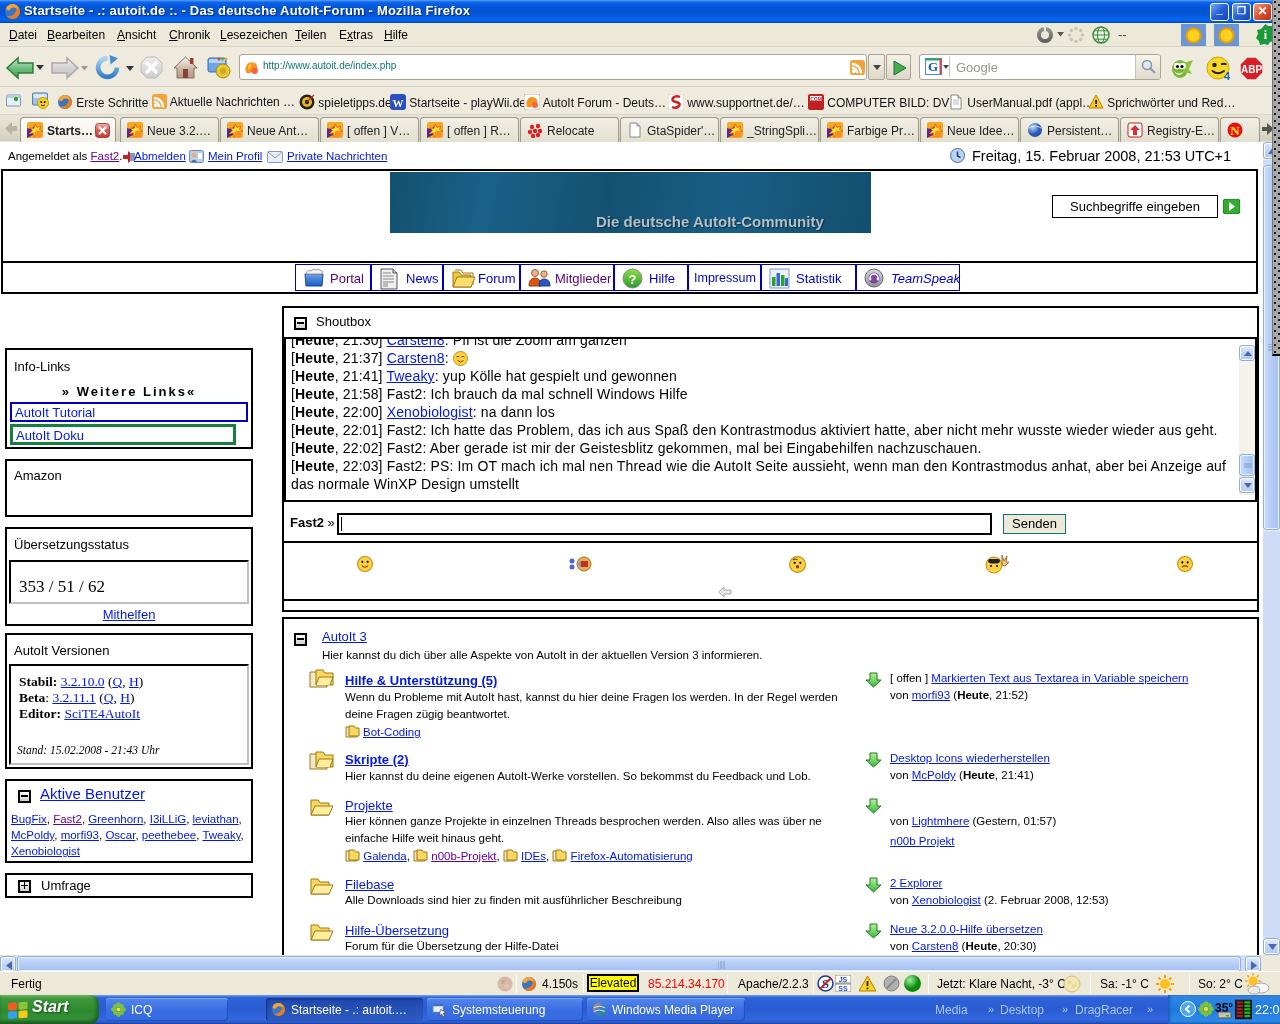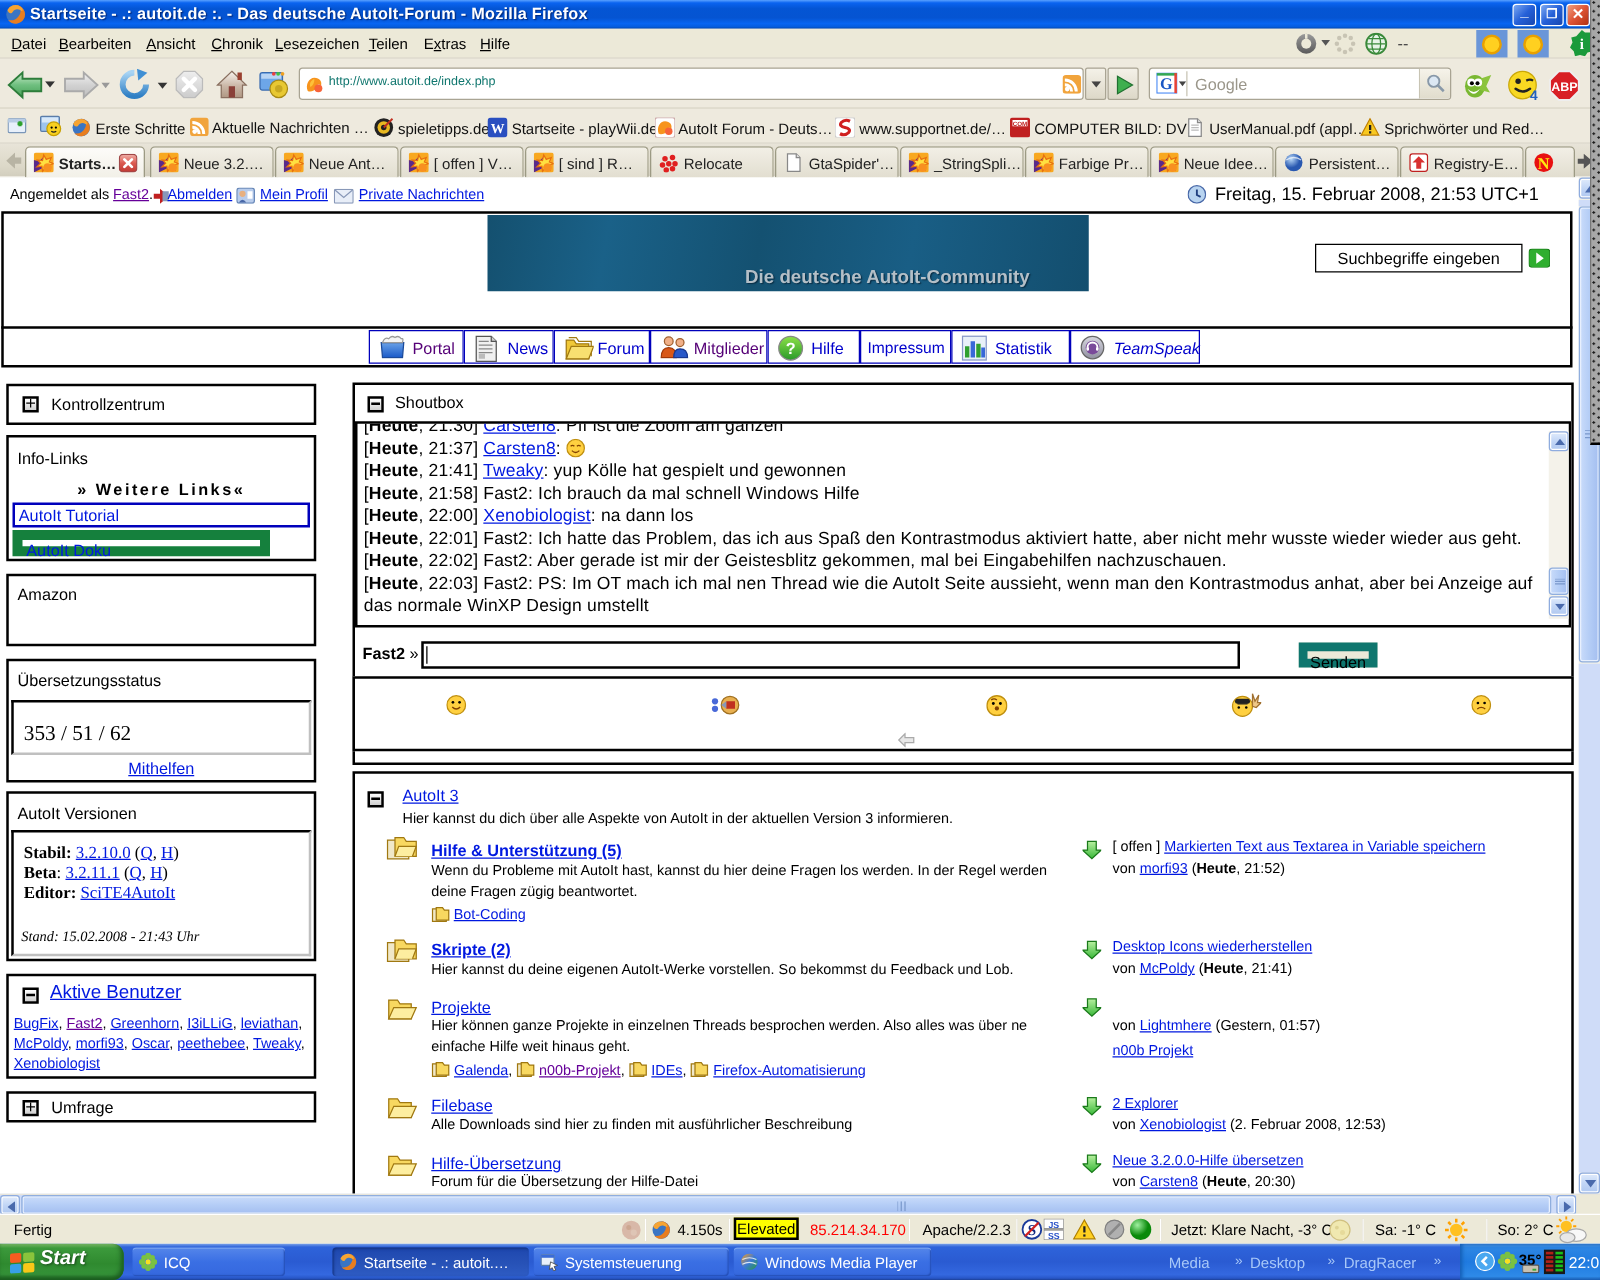"[ sind ] R…" span.tlabel { text: sind -> offen }
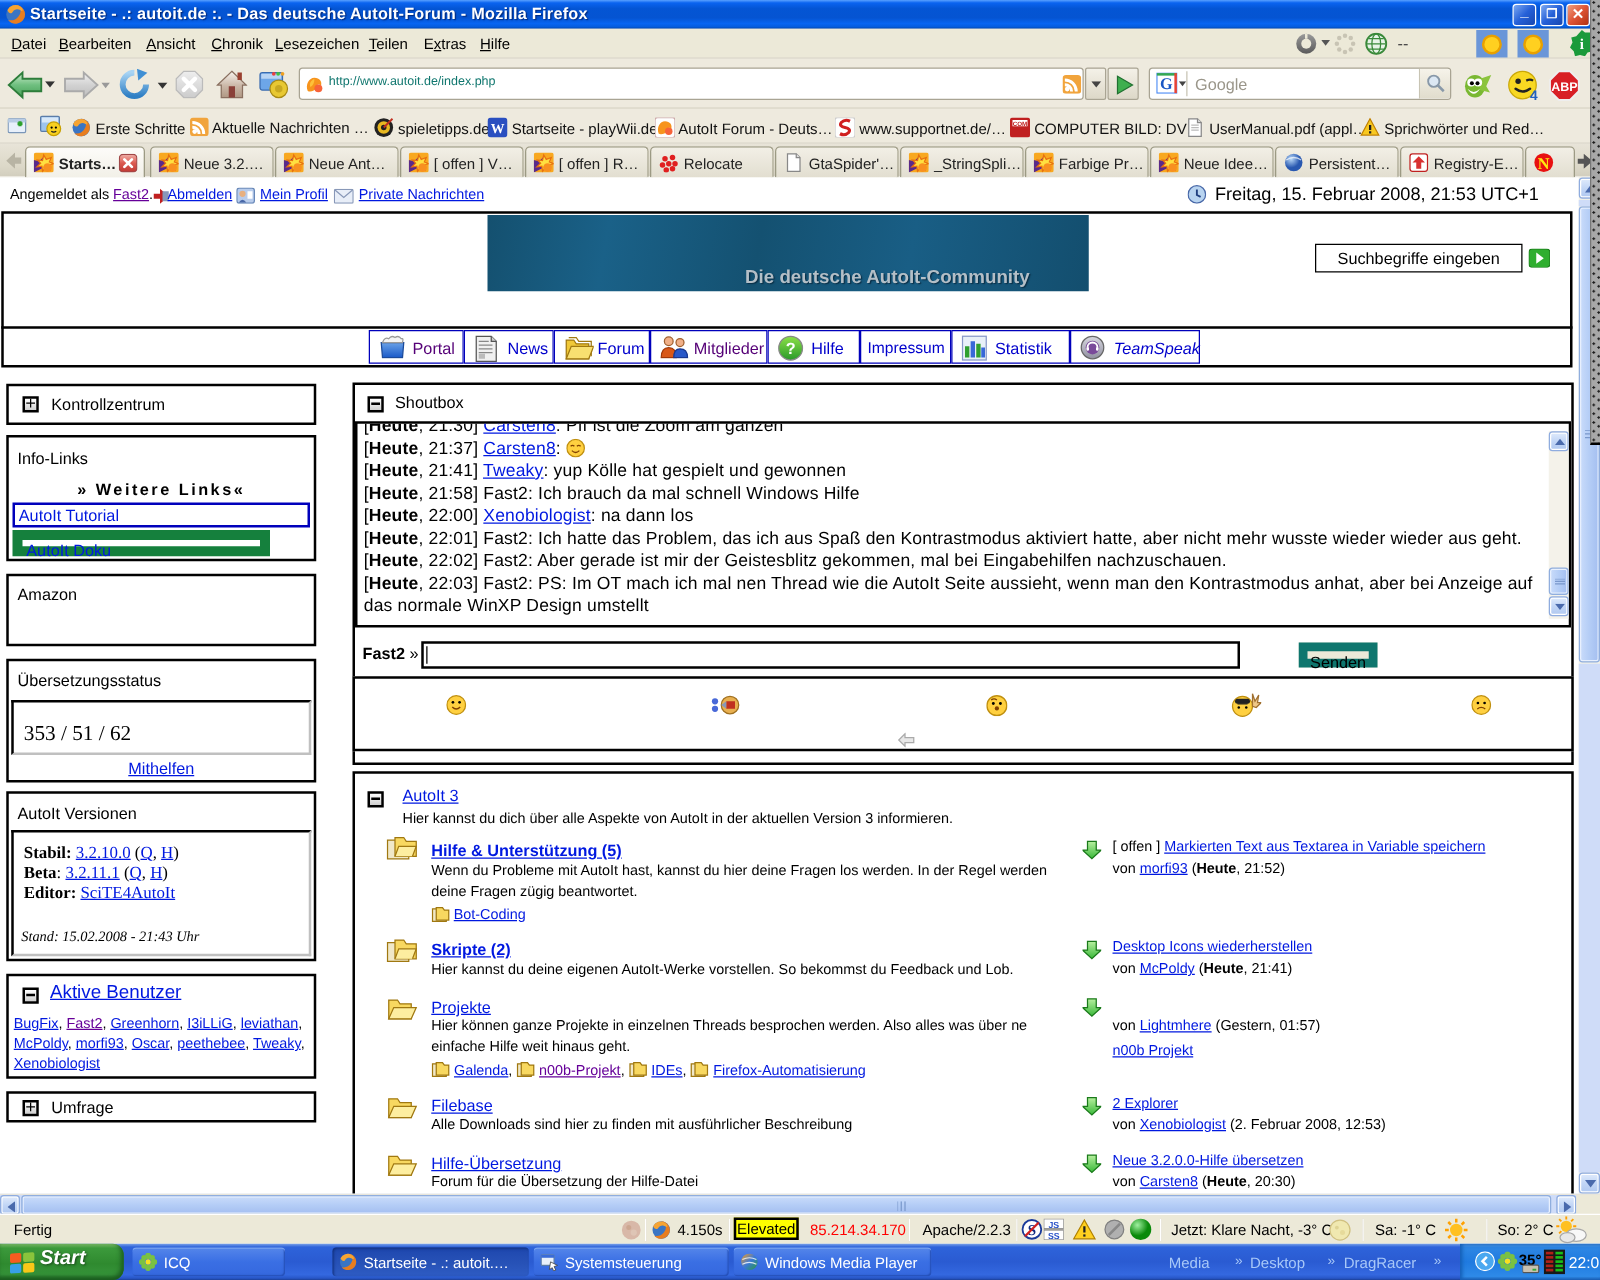"Kontrollzentrum" div.panel { html: <div> <div></div> <span>Kontrollzentrum</span> </div> -> none }
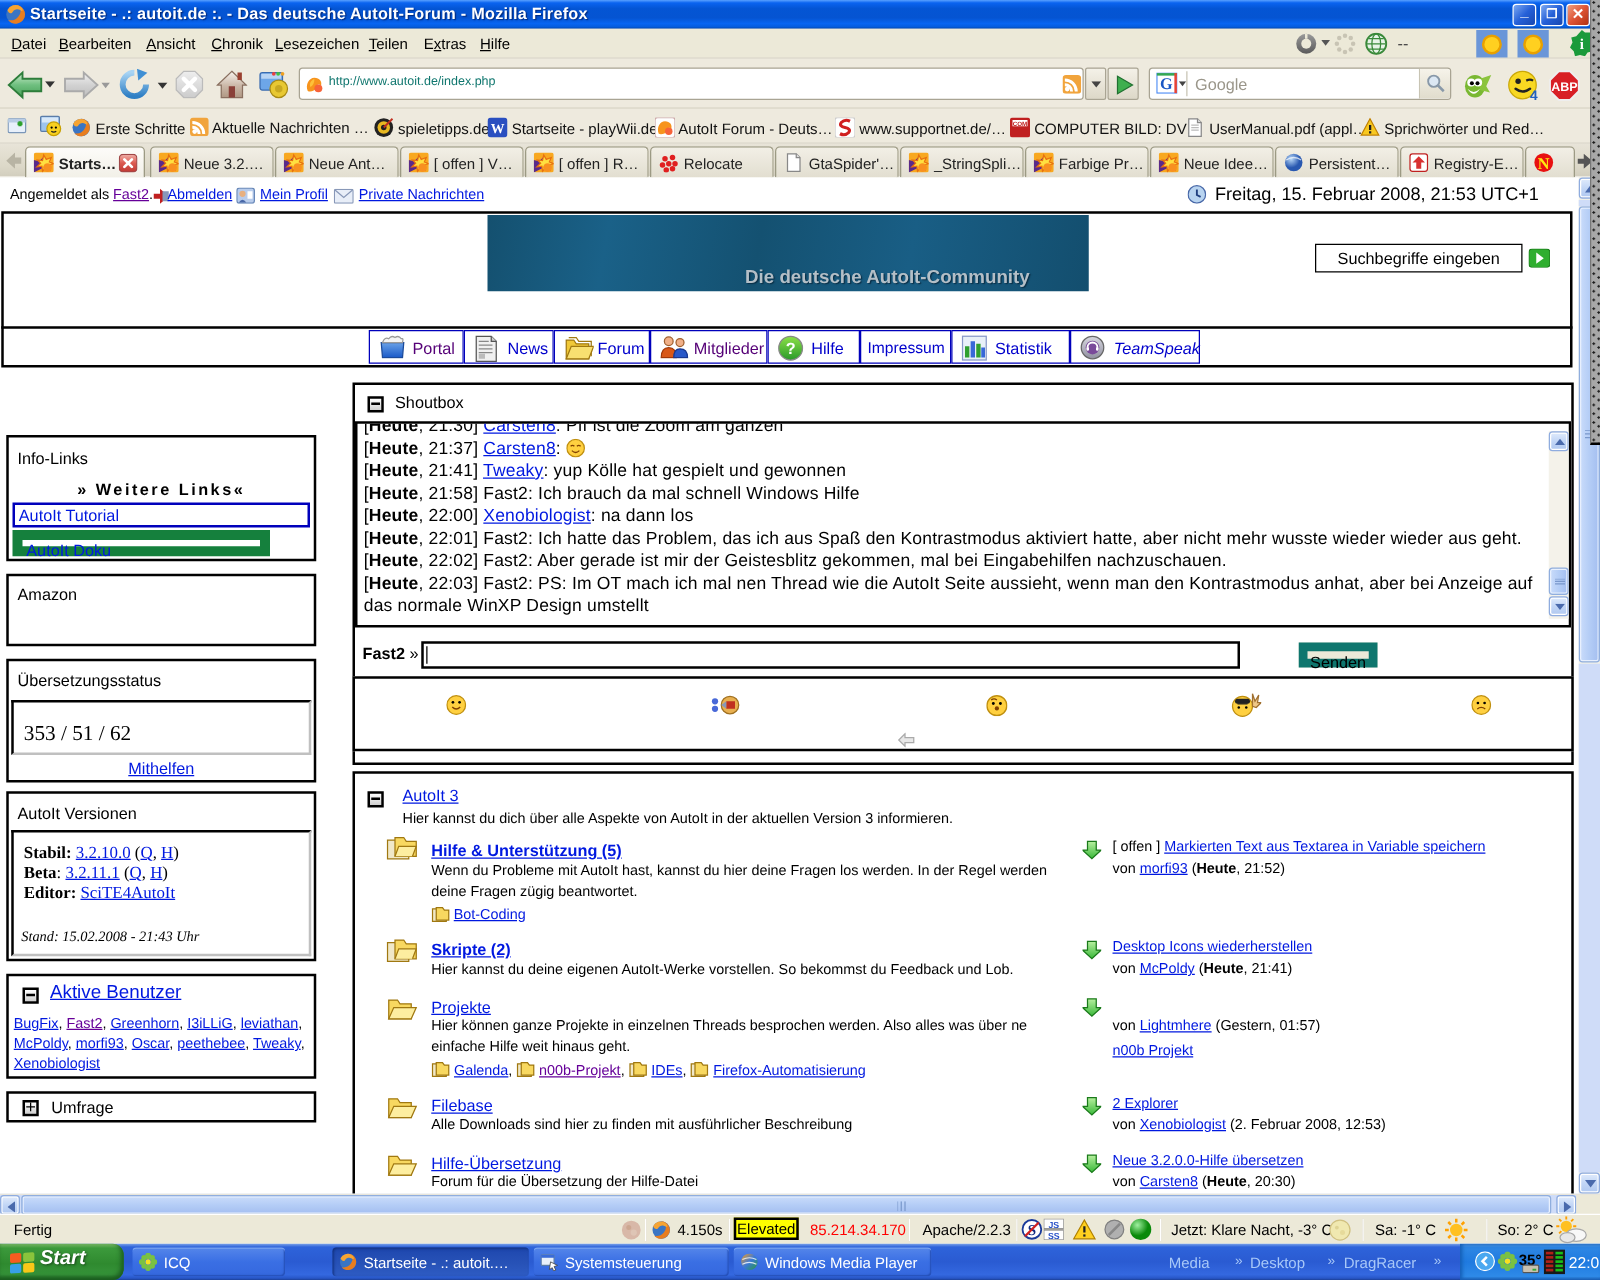"AutoIt Doku" div.abs { border: 8px solid #15803d -> 3px solid #15803d; width: 206px -> 226px }
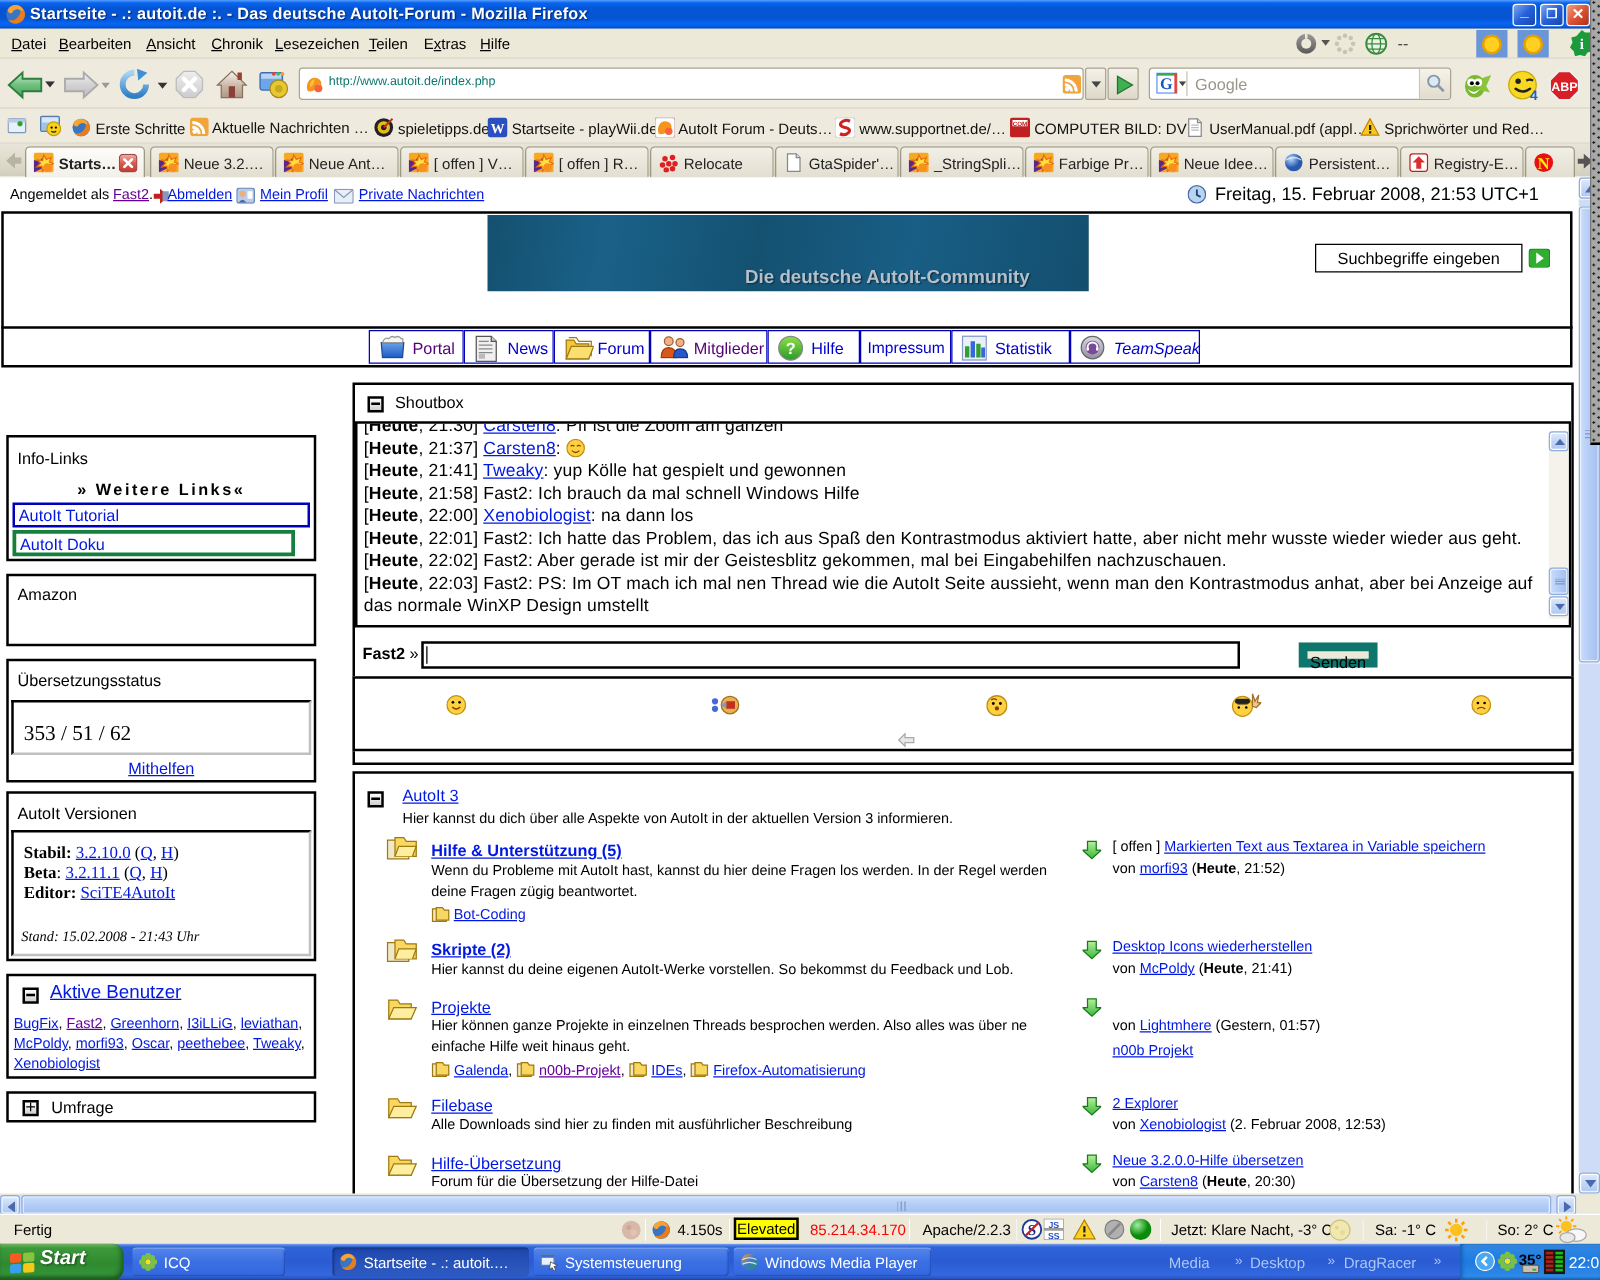"Senden" div.abs { border: 7px solid #0f766e -> 1px solid #0f766e; margin-left: 36px -> none }
